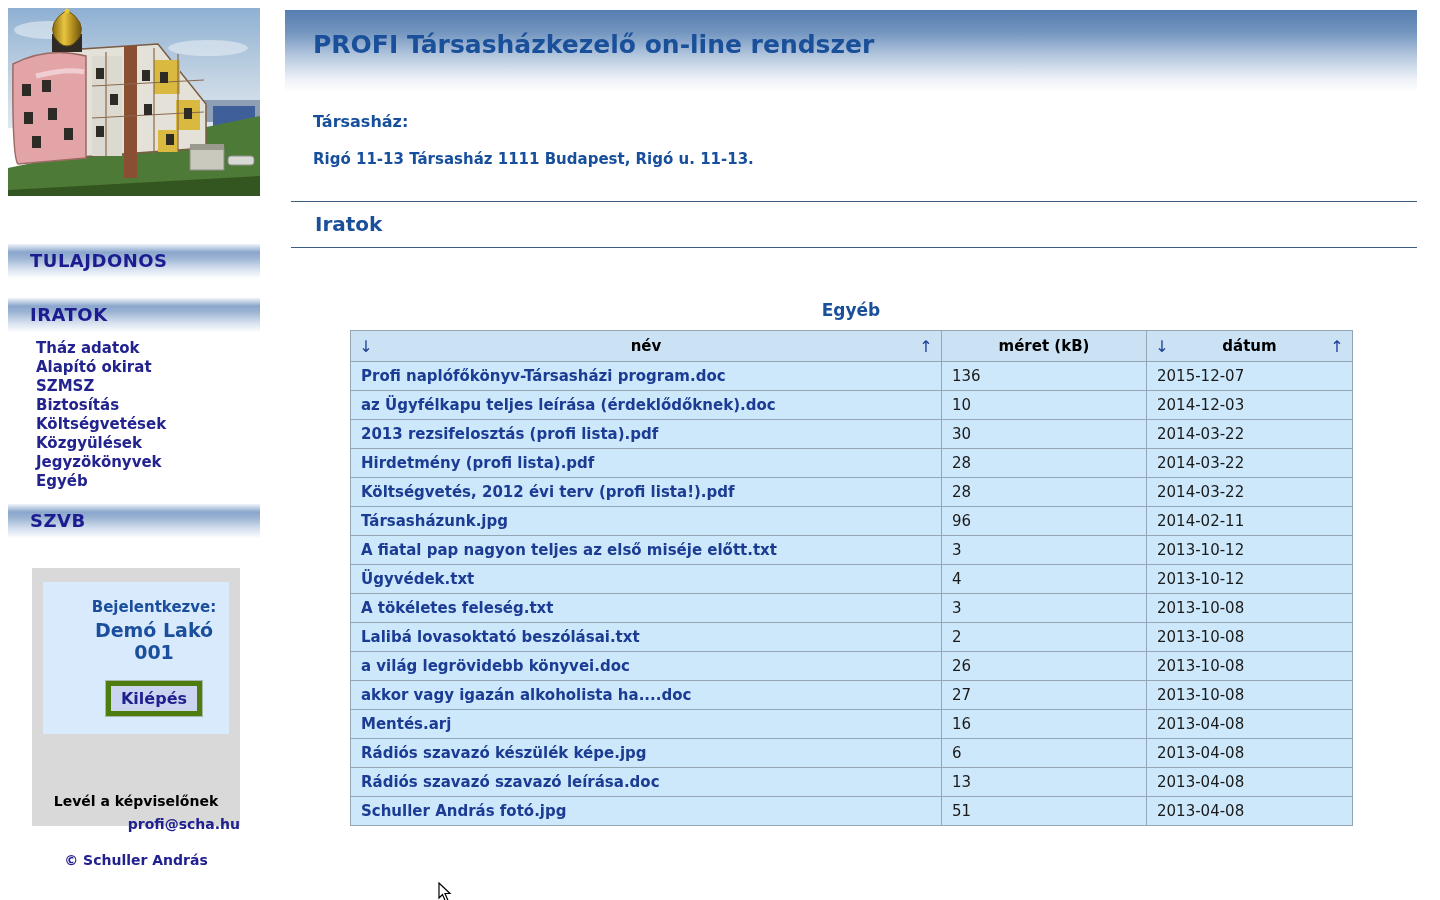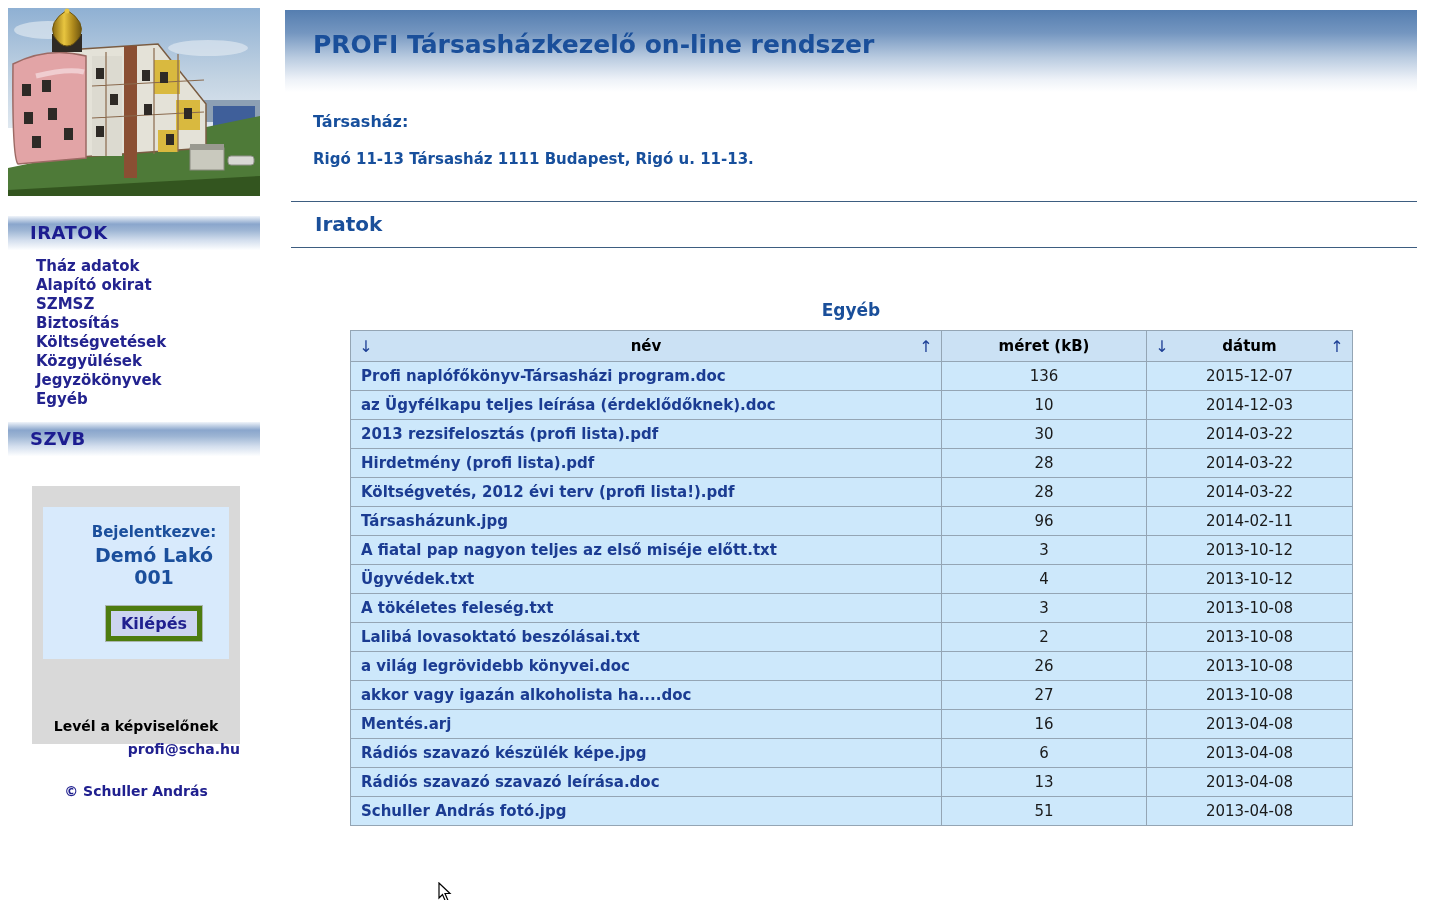"TULAJDONOS" div.nav-bar { html: none -> <div>TULAJDONOS</div> }
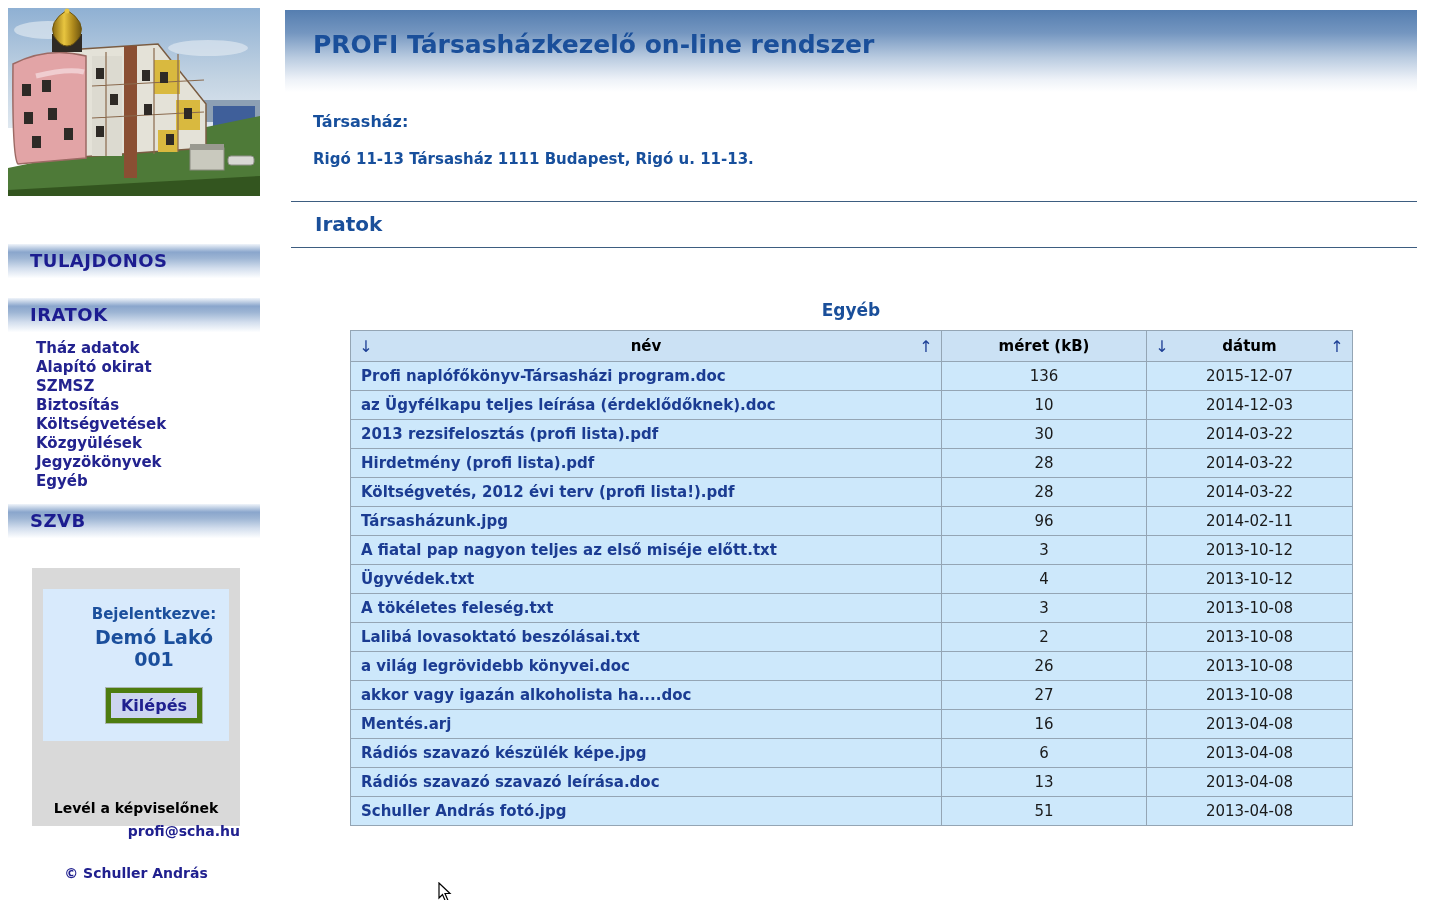"136" td.c-size, td.c-date { text-align: center -> none }
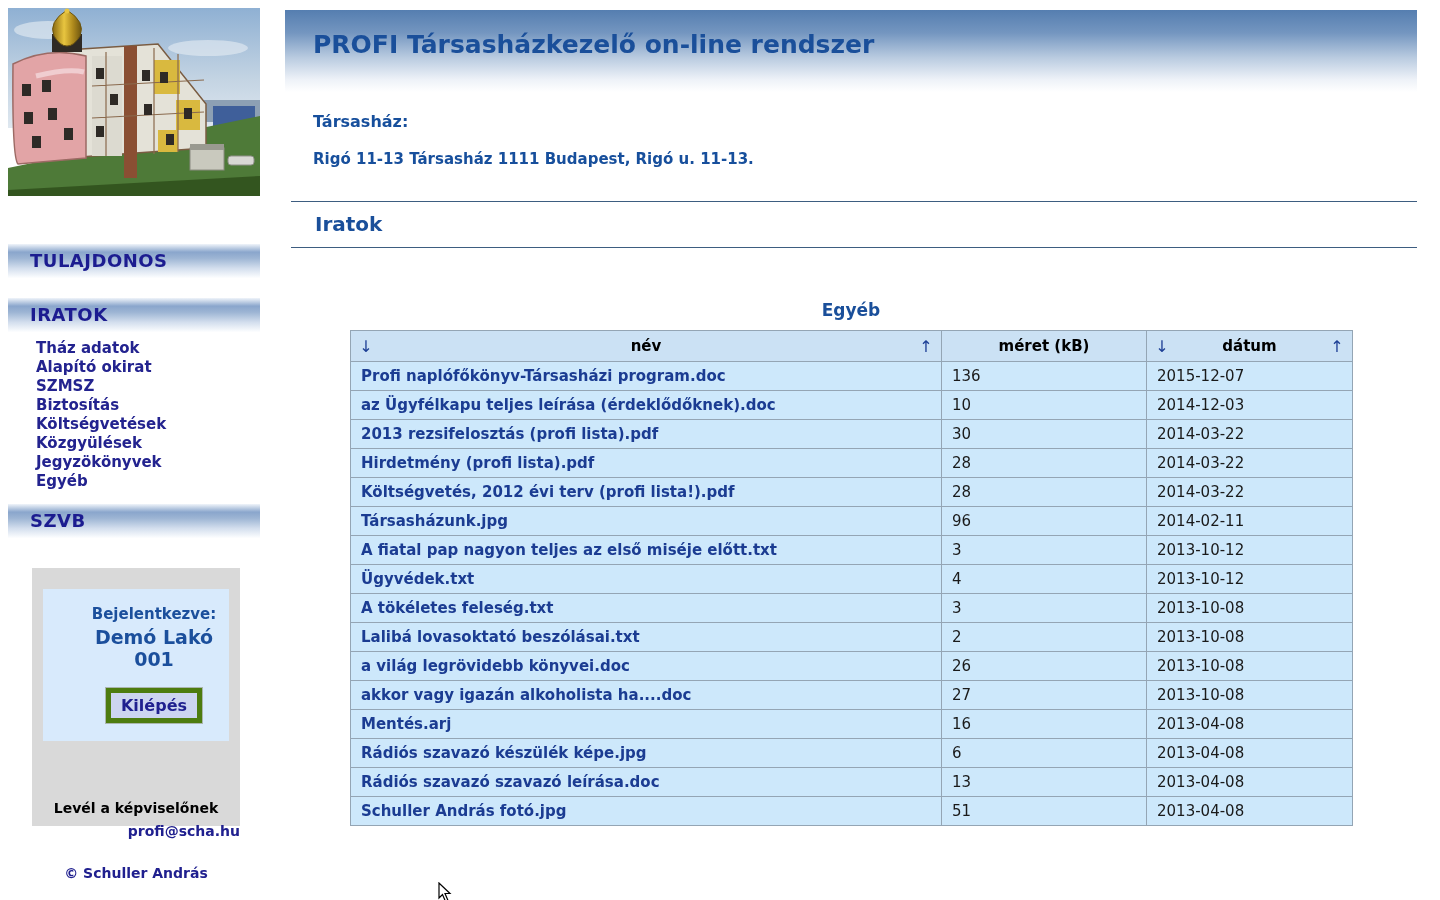"Bejelentkezve:" .login-inner { margin: 11px auto -> 4px auto }
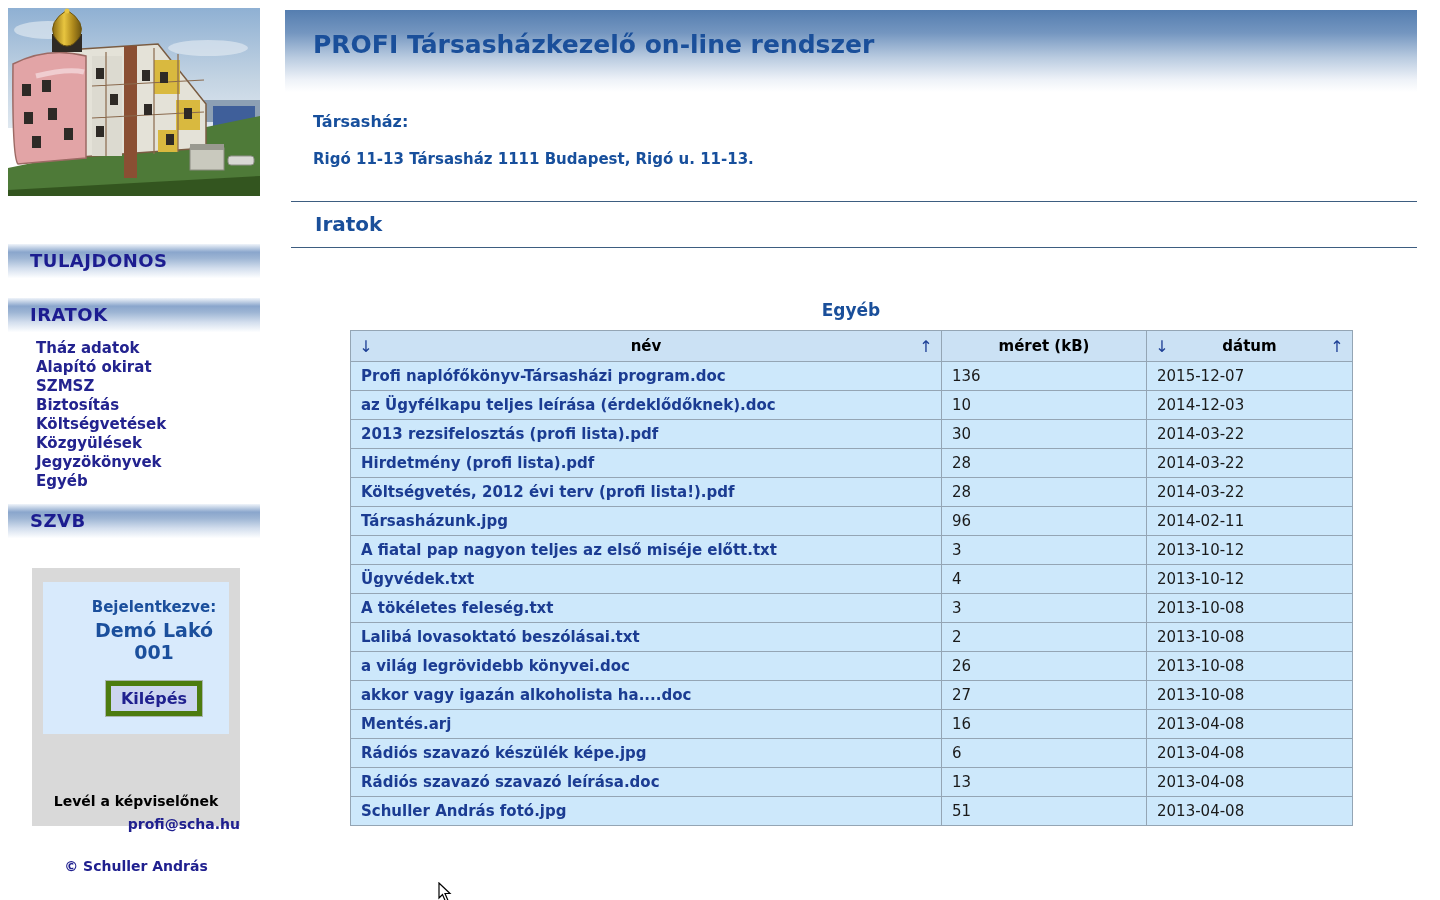"© Schuller András" .copyright { margin-top: 26px -> 20px }
